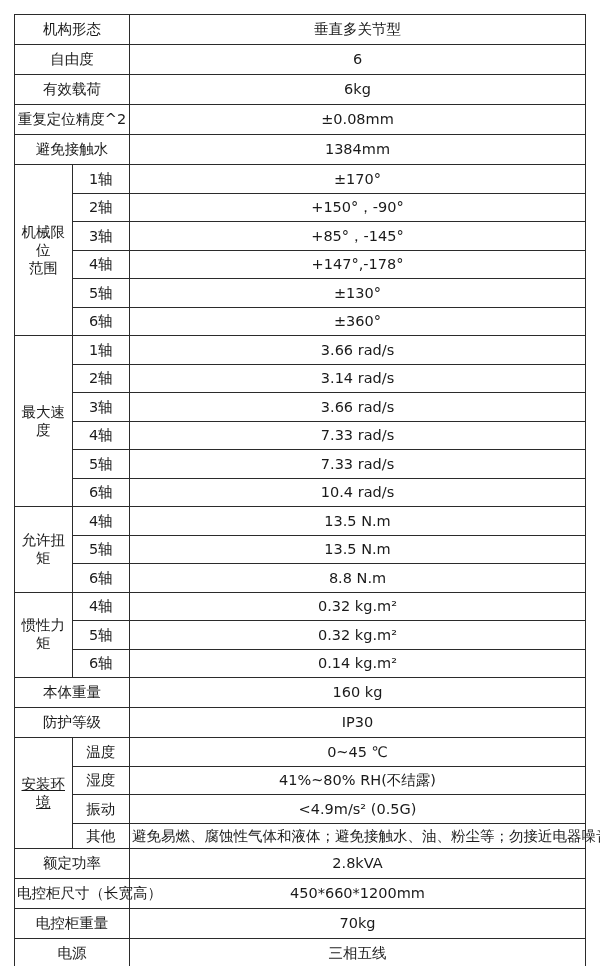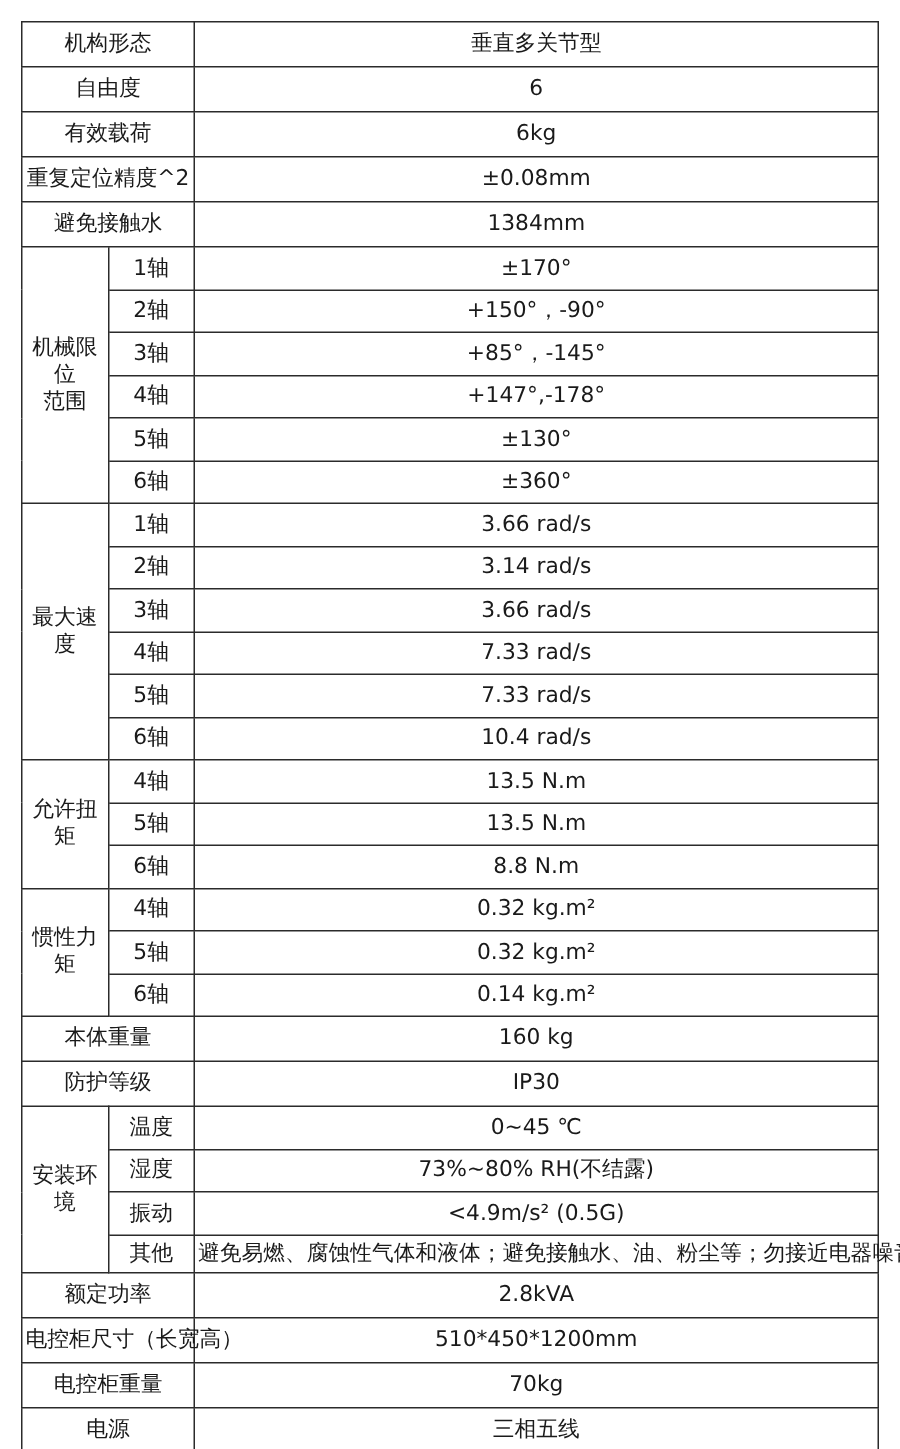"安装环境" td.label { text-decoration: none -> underline }
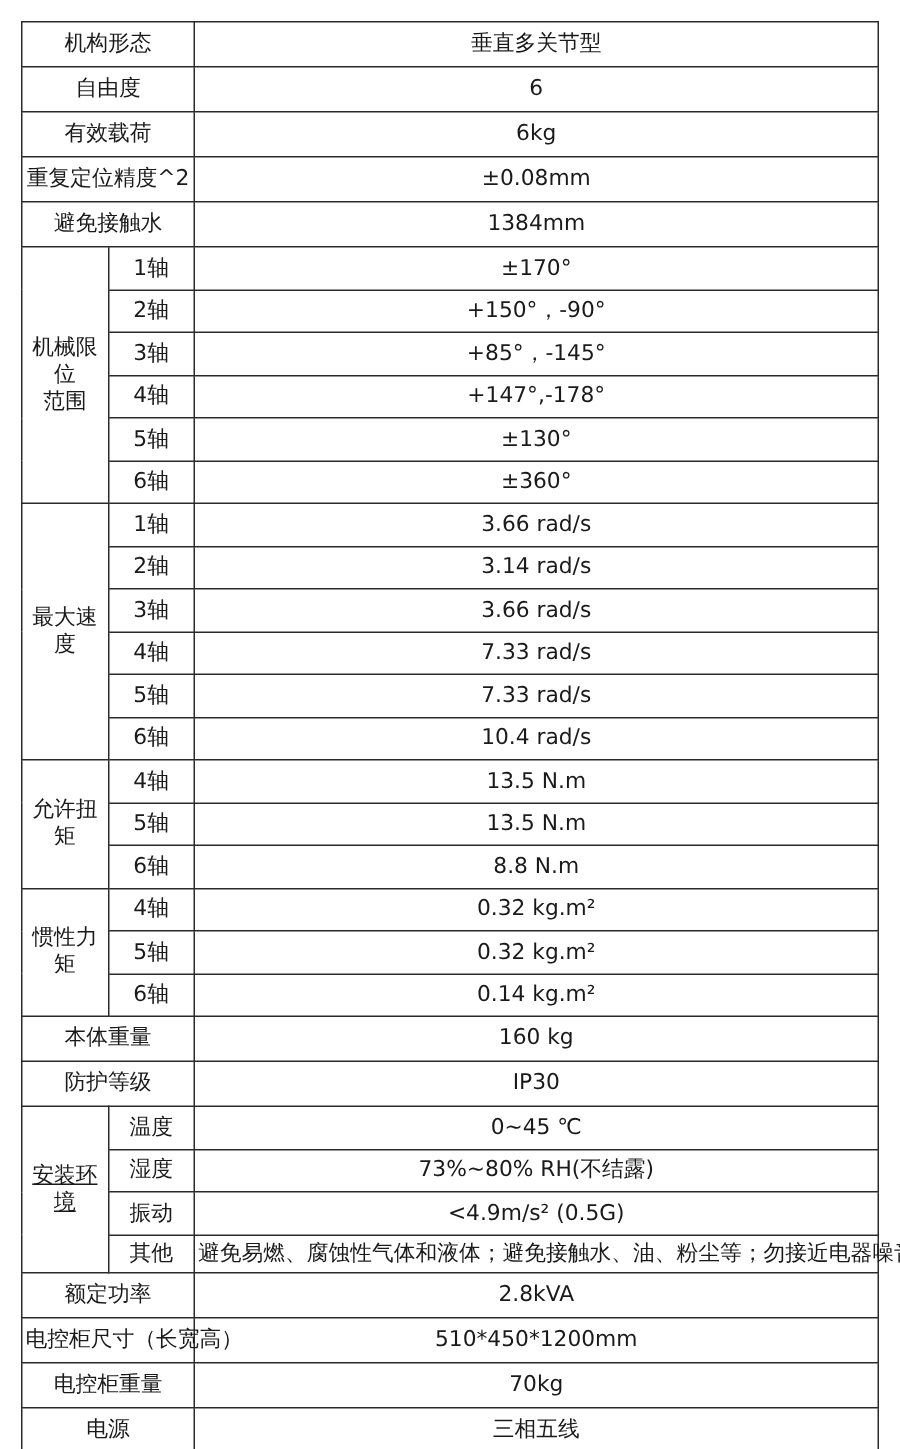"73%~80% RH(不结露)" td.val { text: 73% -> 41% }
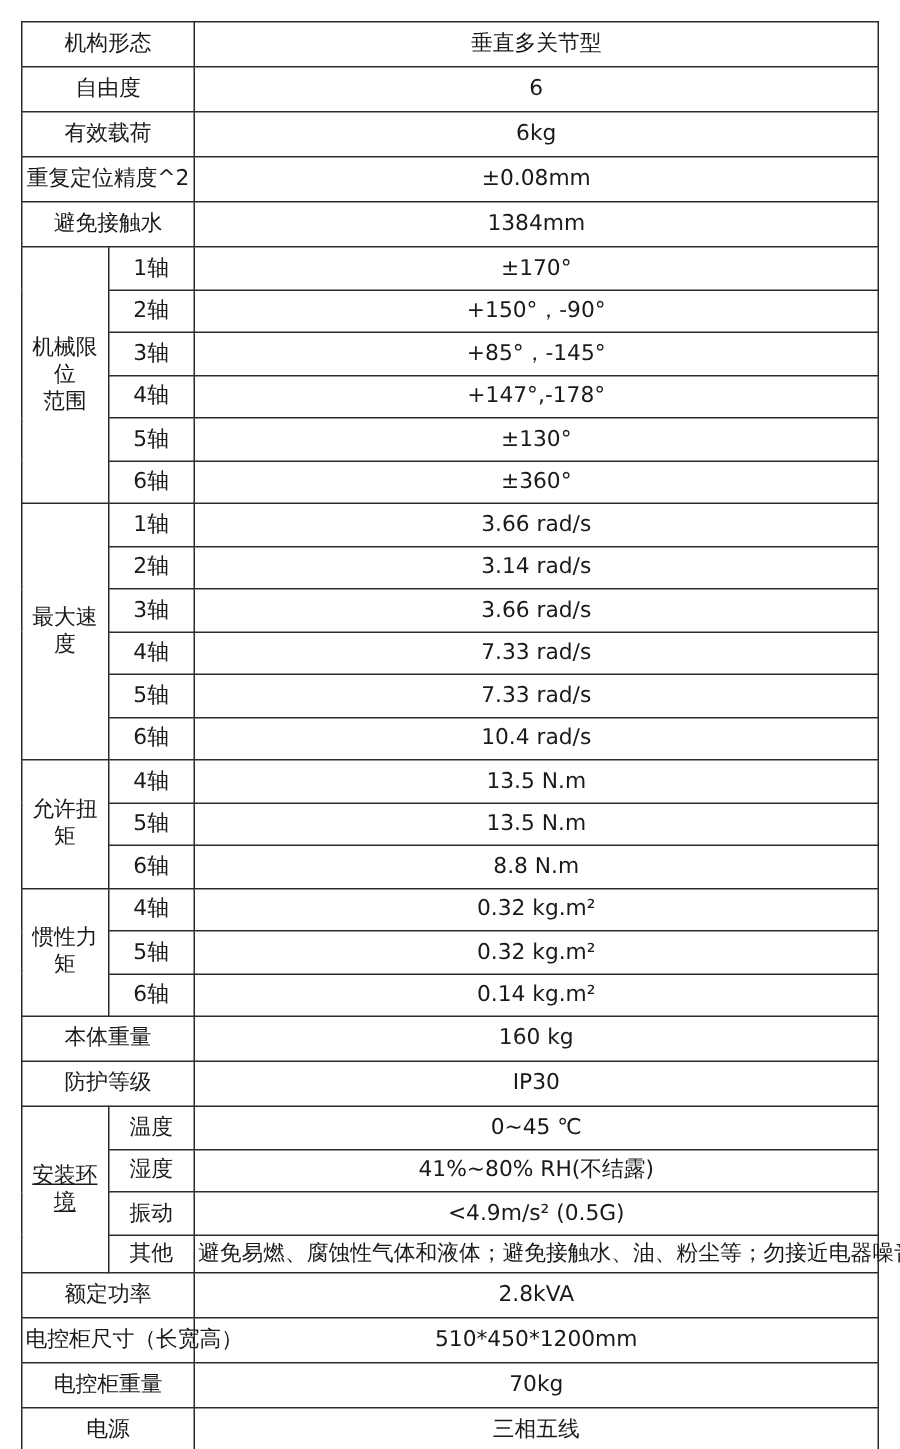"510*450*1200mm" td.val { text: 510*450 -> 450*660 }
